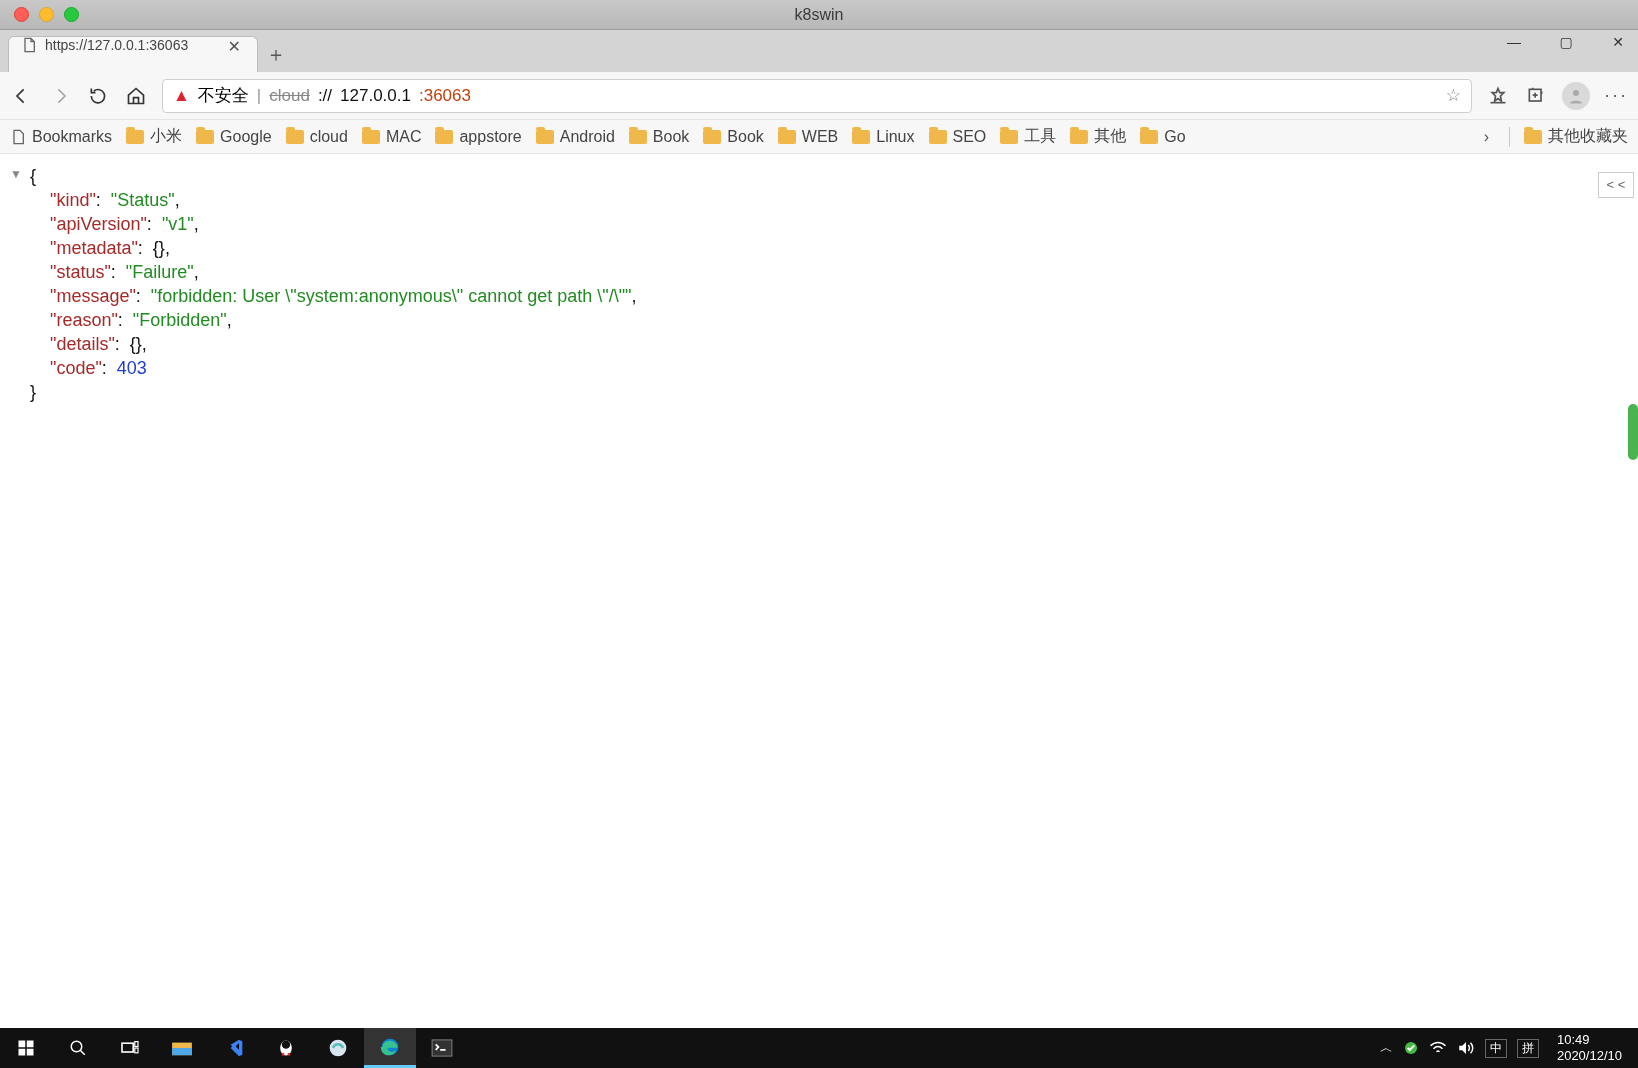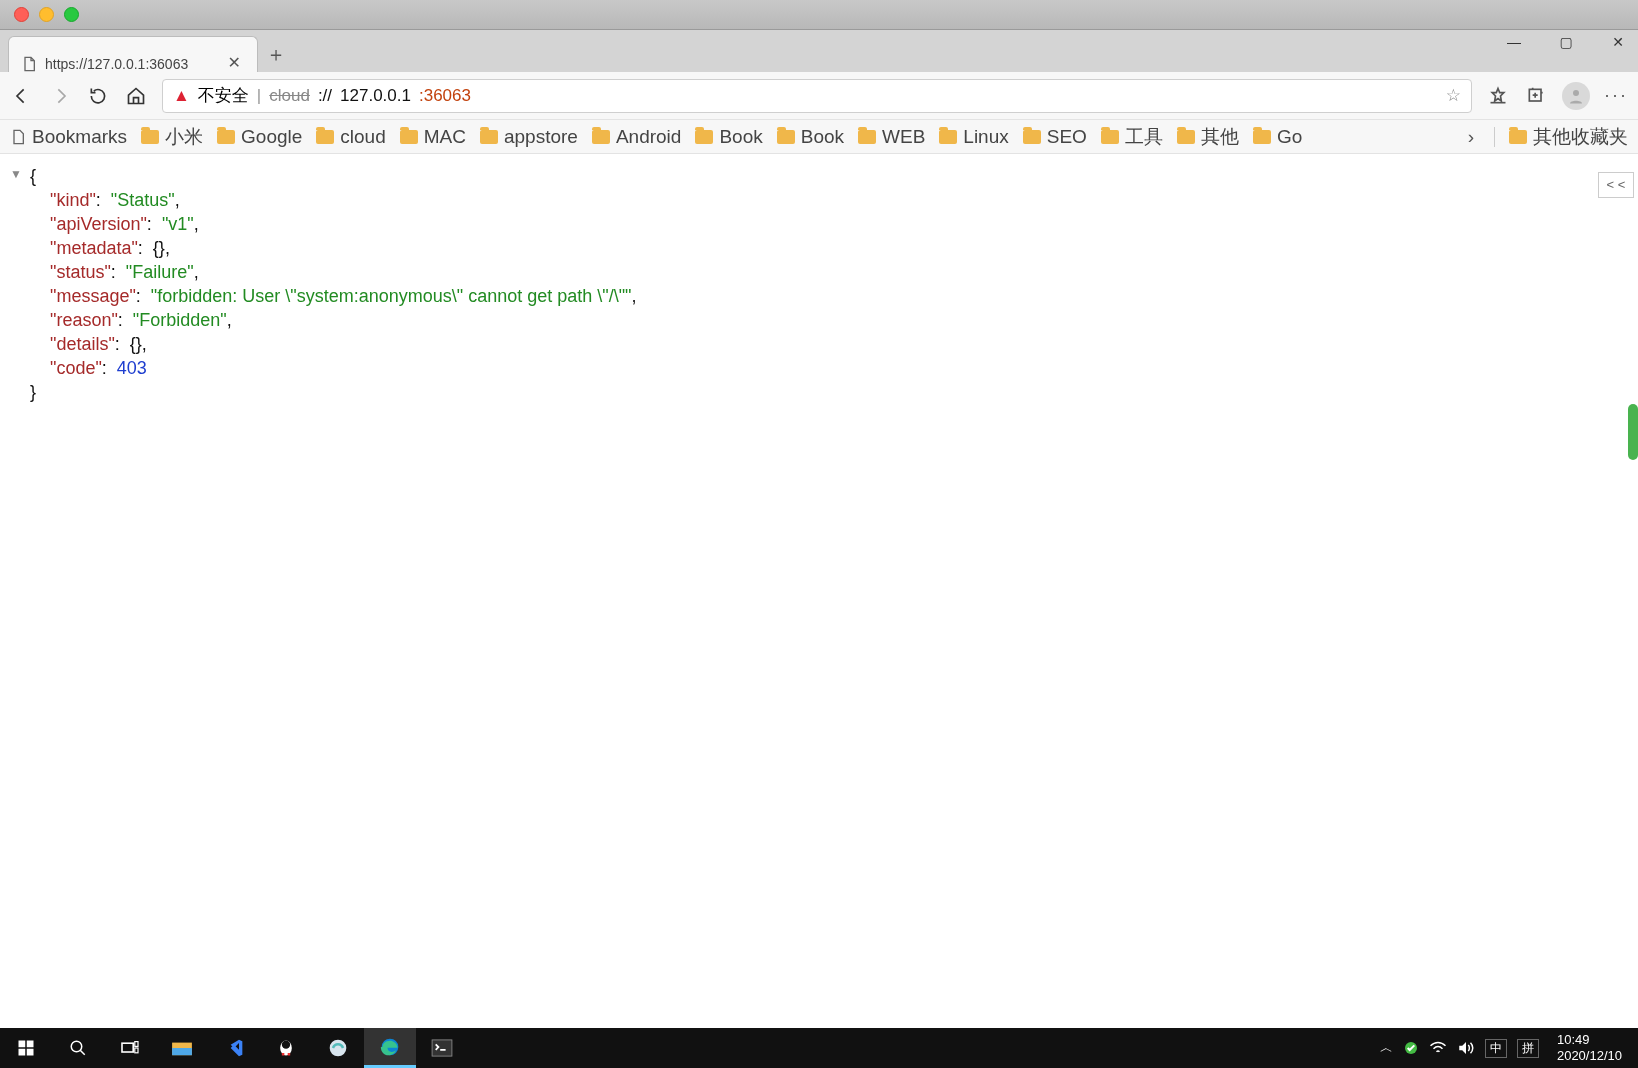"k8swin" div.mac-title { html: none -> <div>k8swin</div> }
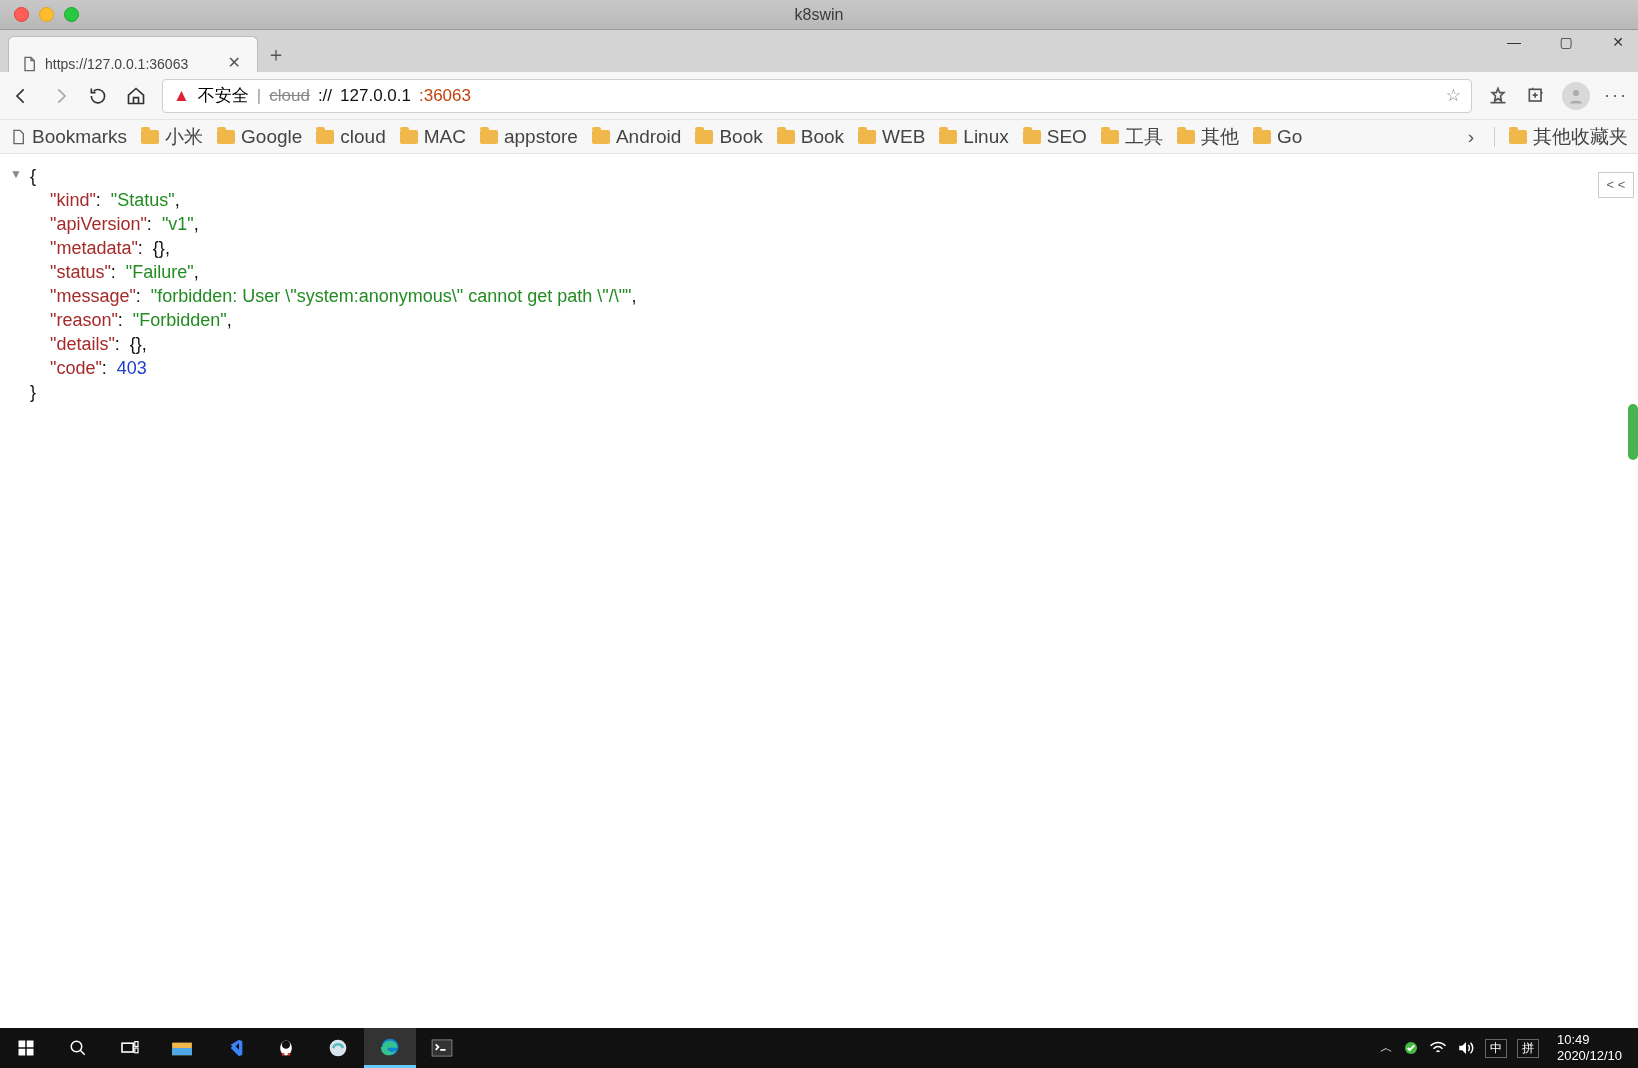"https://127.0.0.1:36063" .tab { align-items: flex-end -> flex-start }
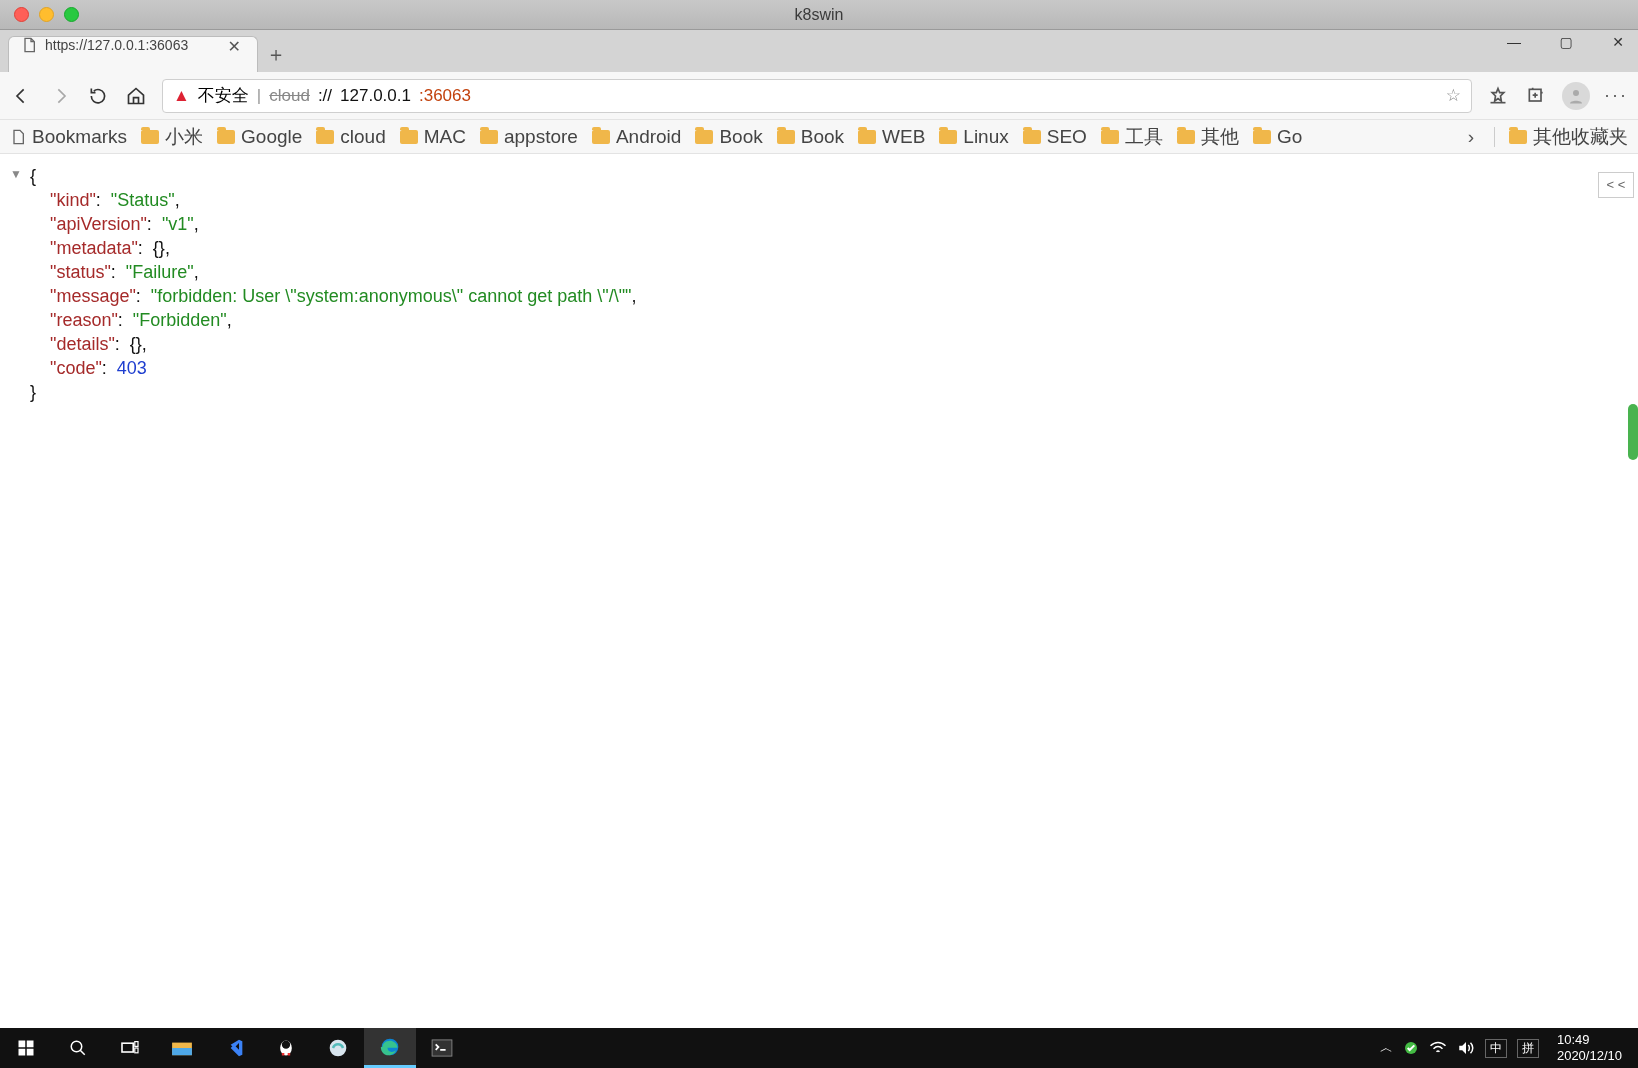"Bookmarks" .bm-bar { font-size: 19px -> 16px }
